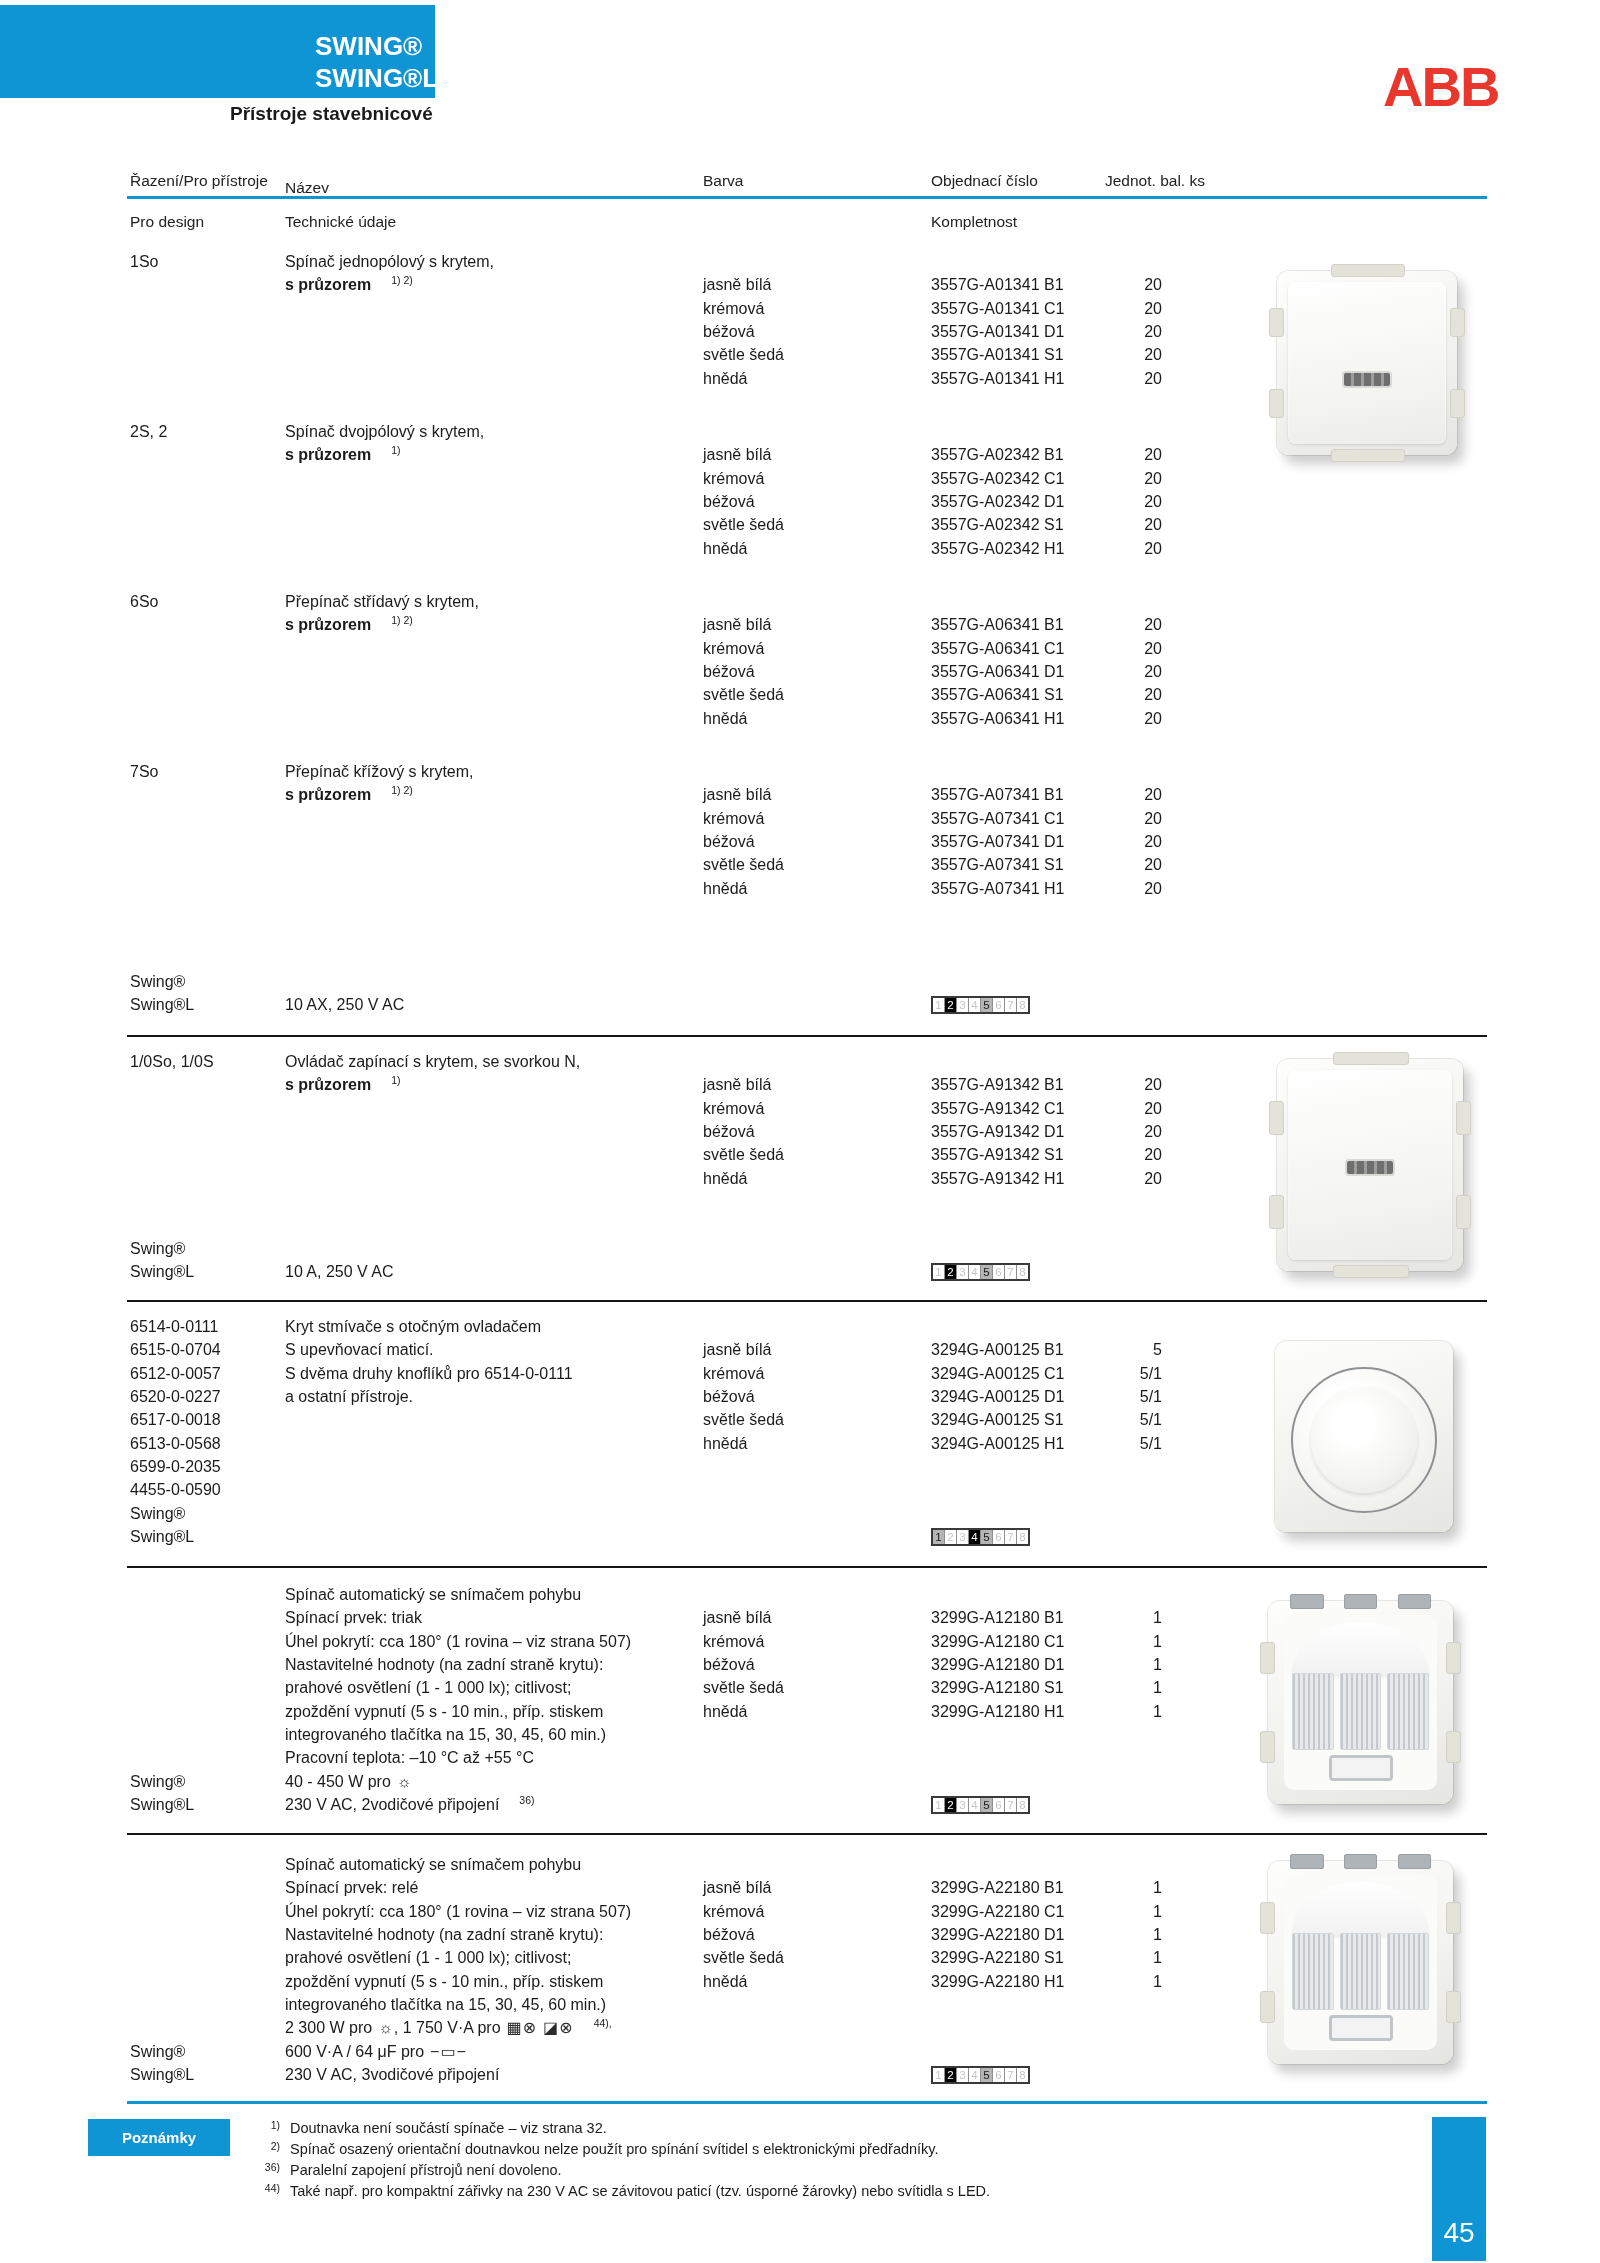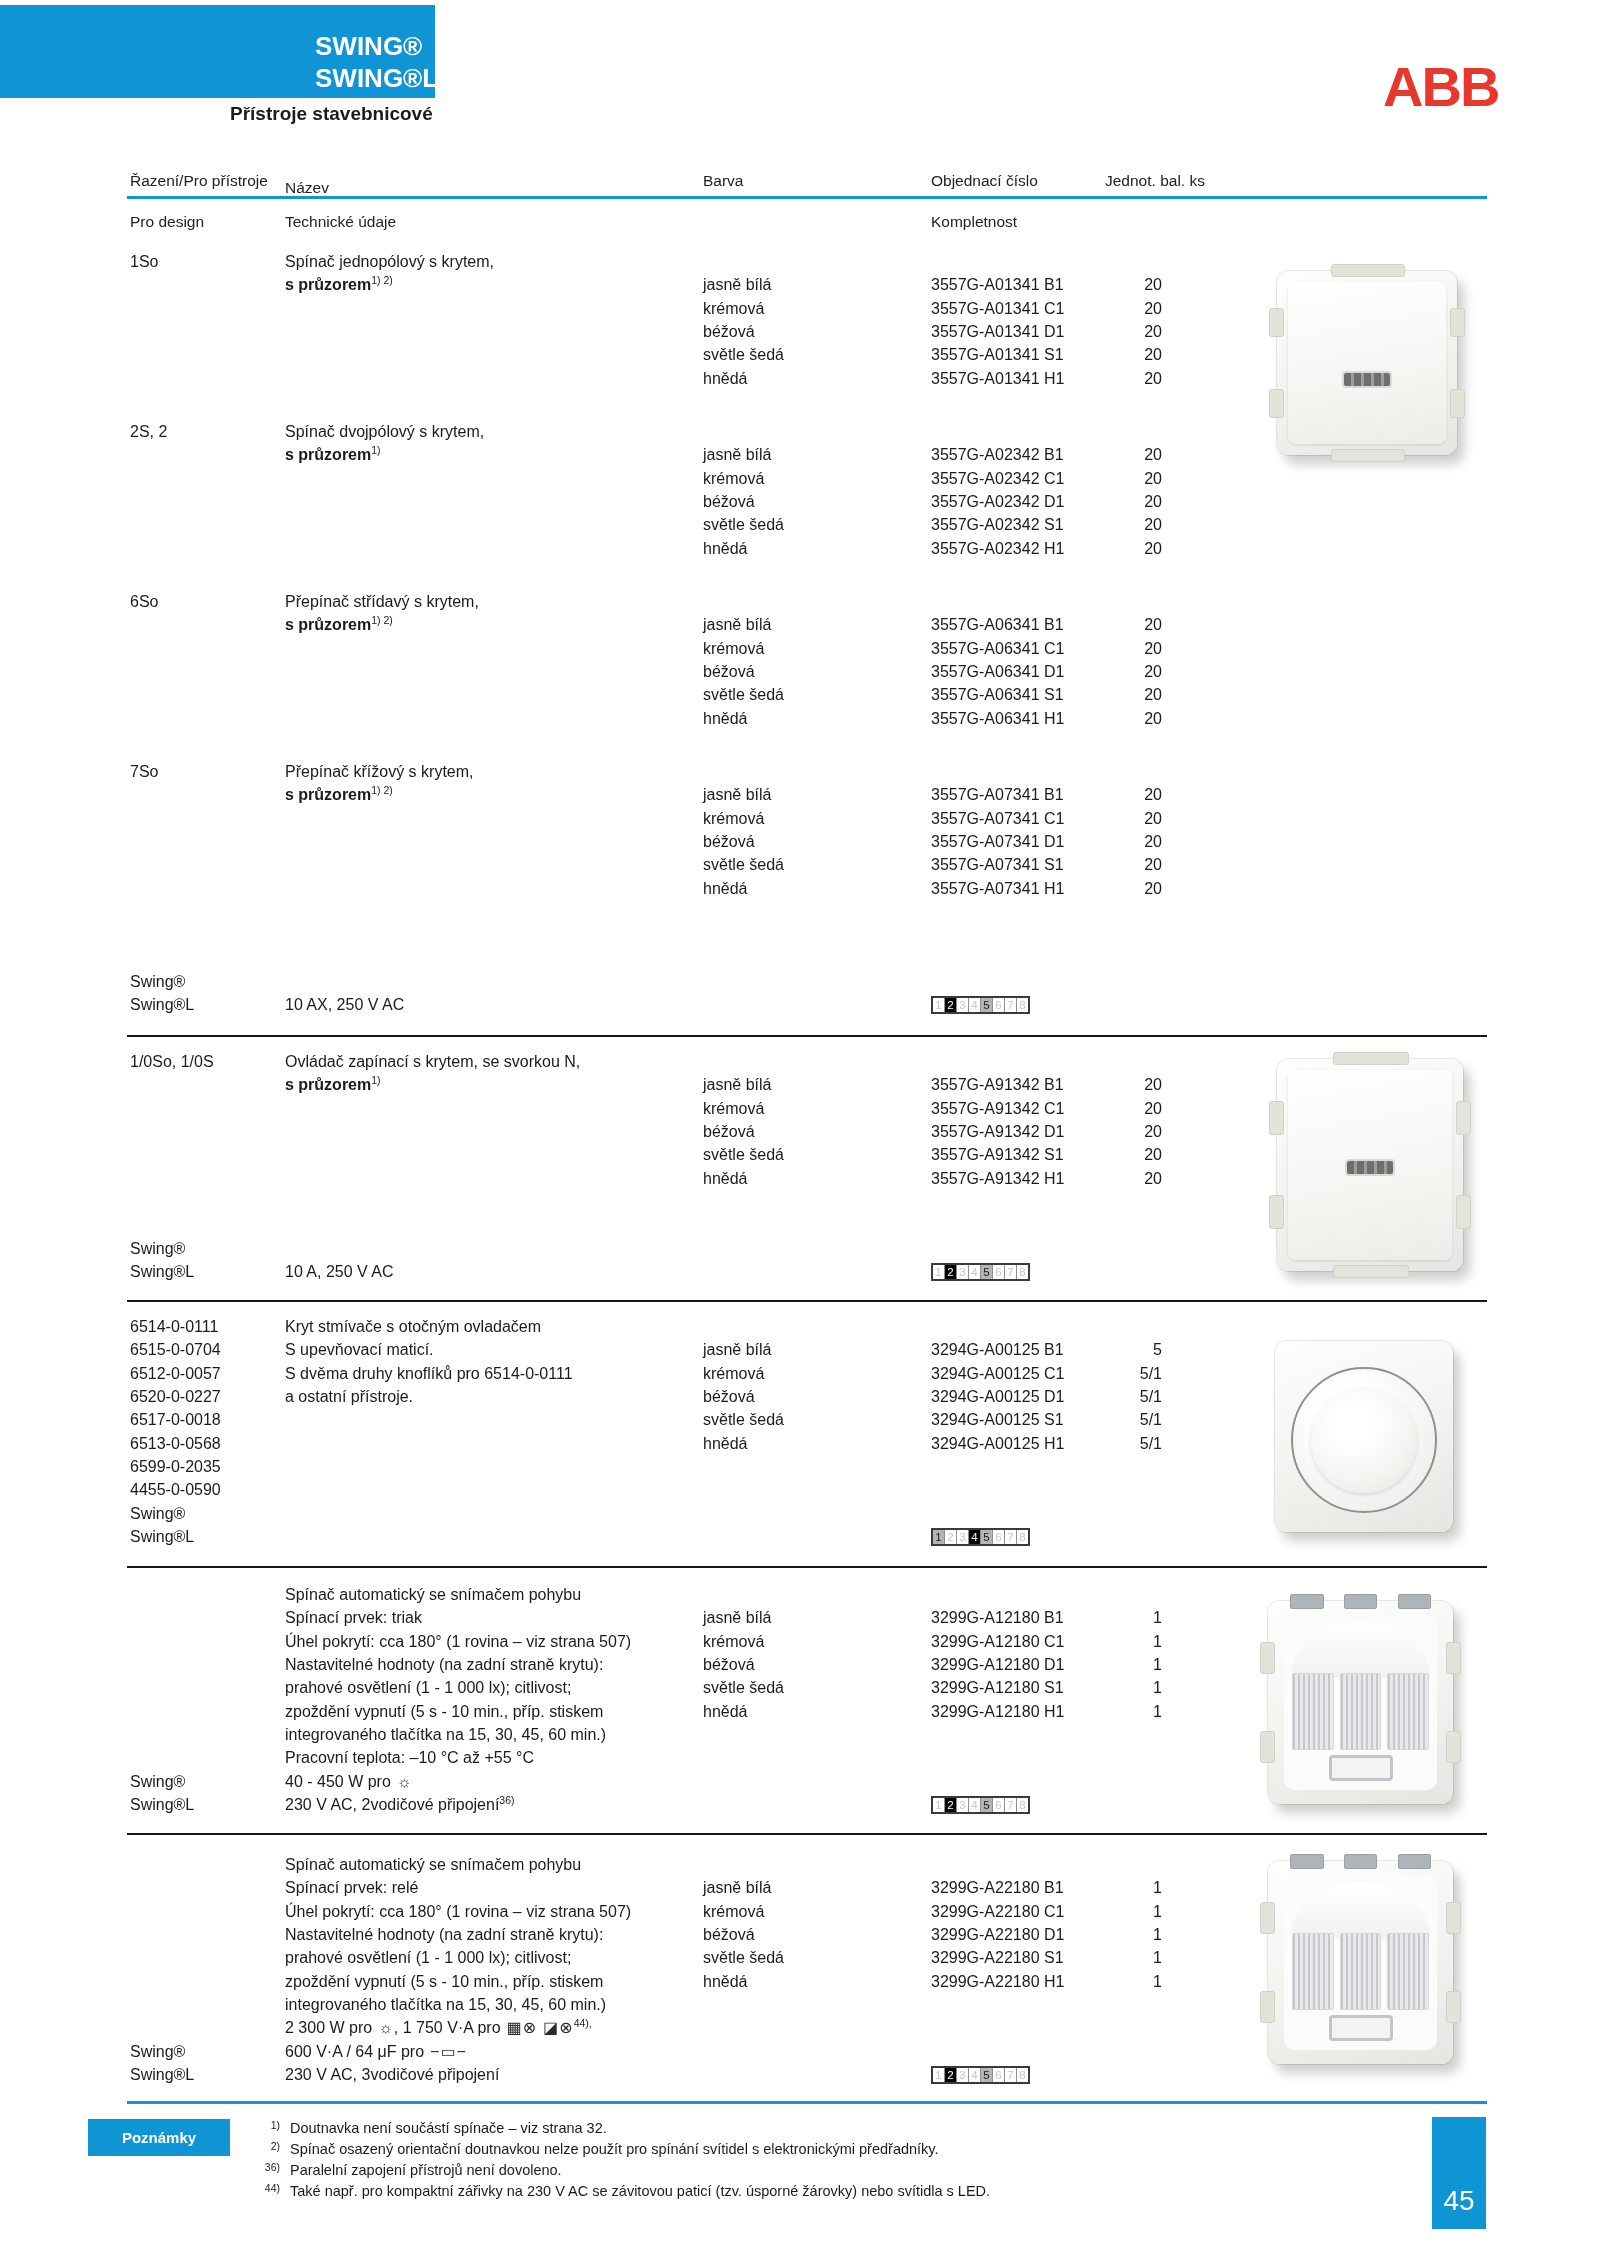"1) 2)" .sup { margin-left: 0 -> 20px }
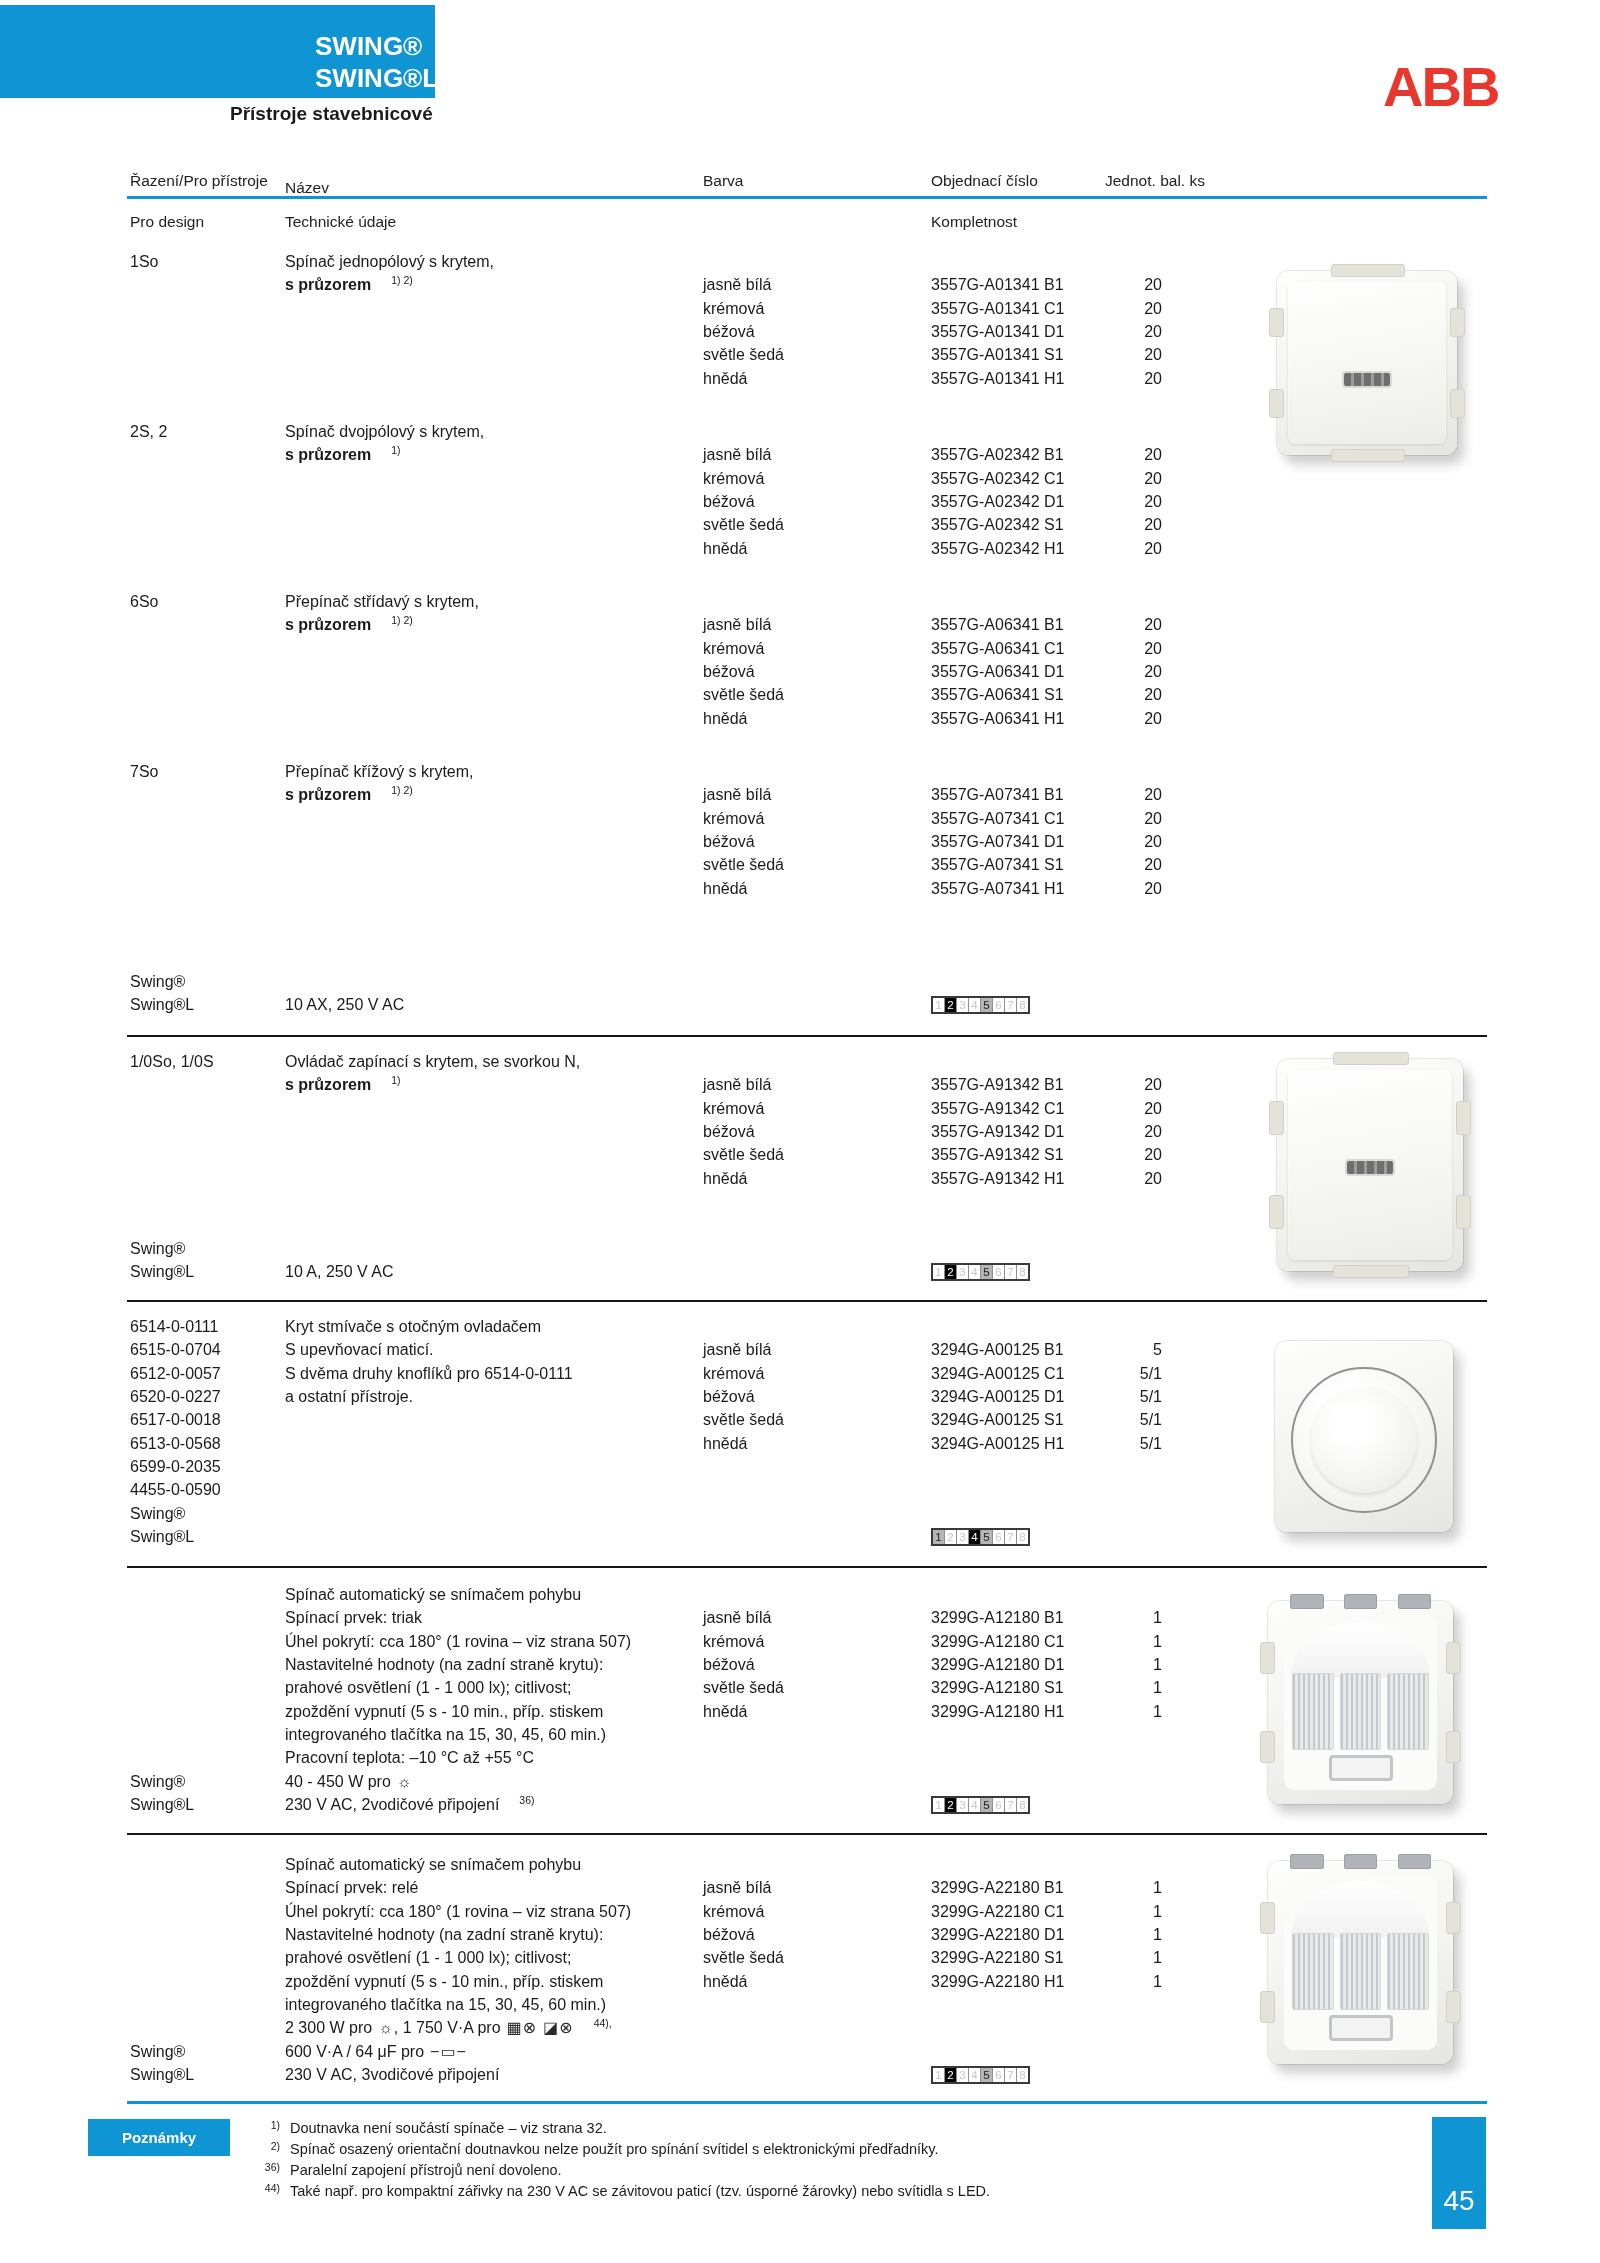"45" .pagebar { height: 112px -> 144px }
